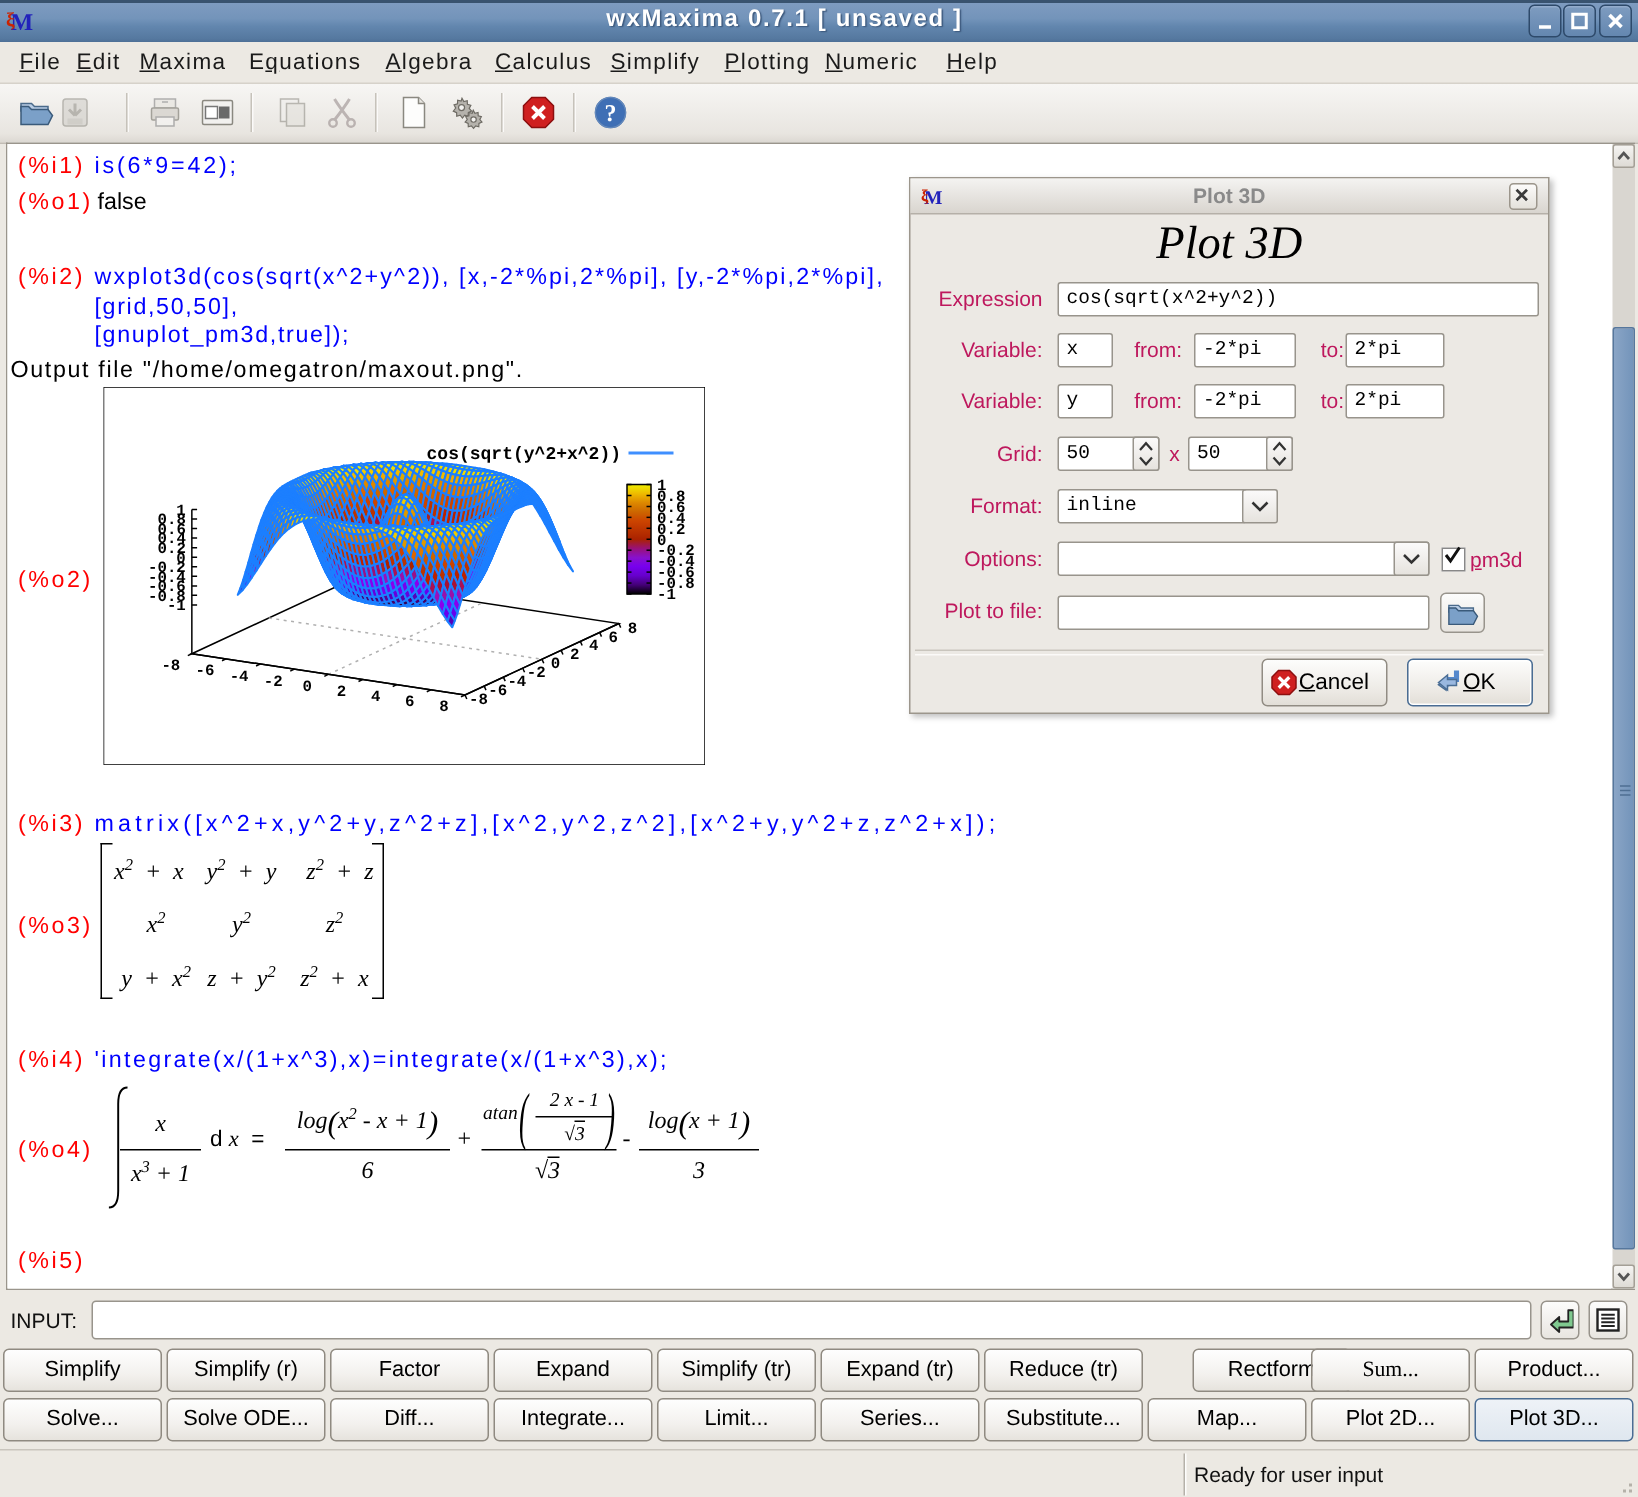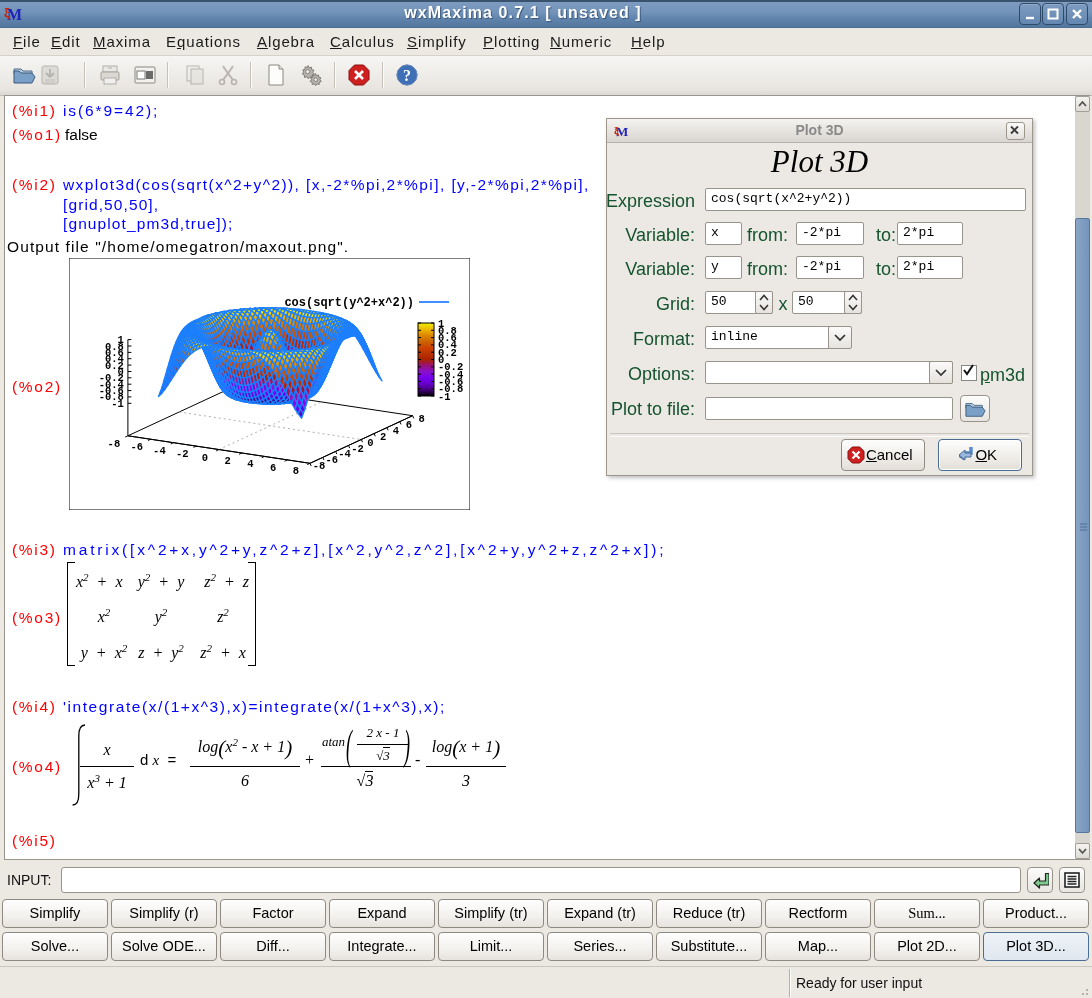"Expression" .dlab { color: #14532d -> #be185d; font-size: 18px -> 14px }
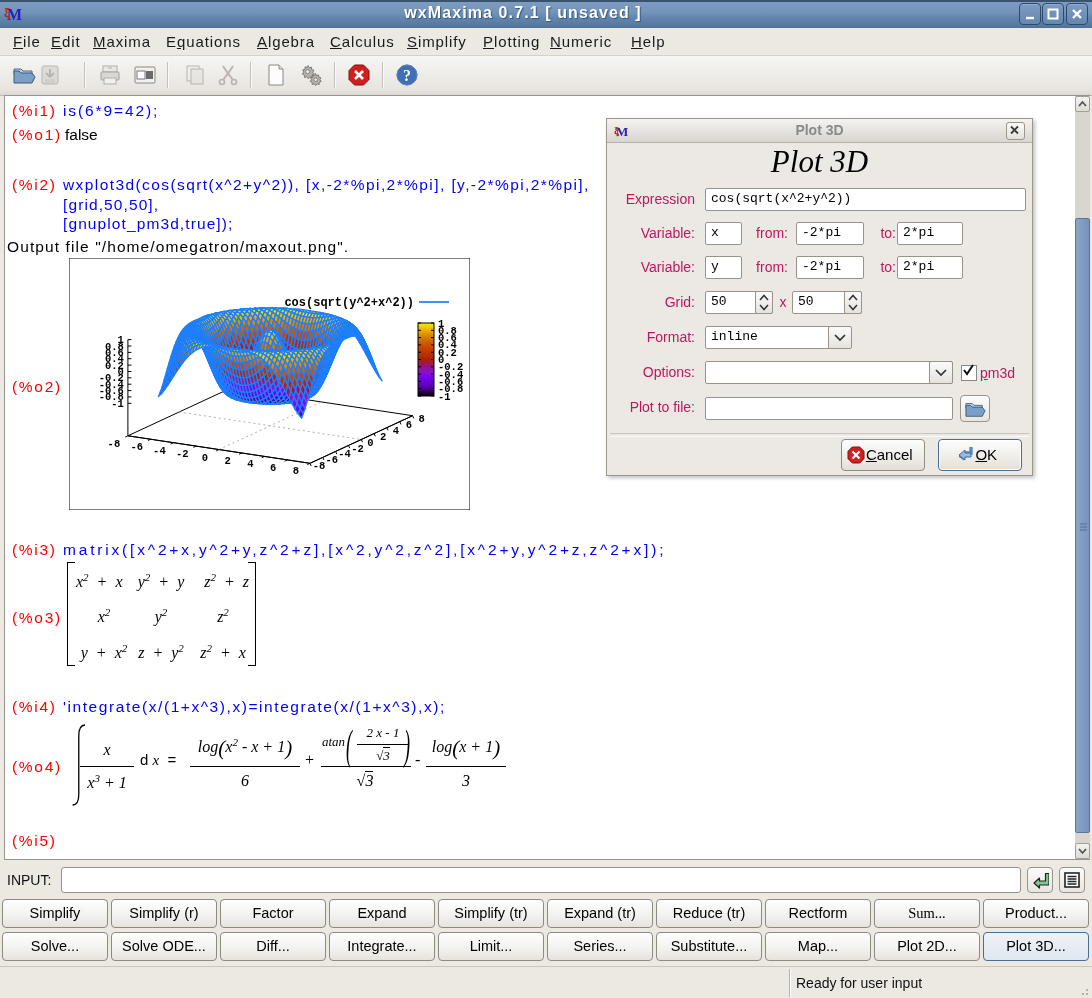"Rectform" div.gbtn { left: 765px -> 795px }
